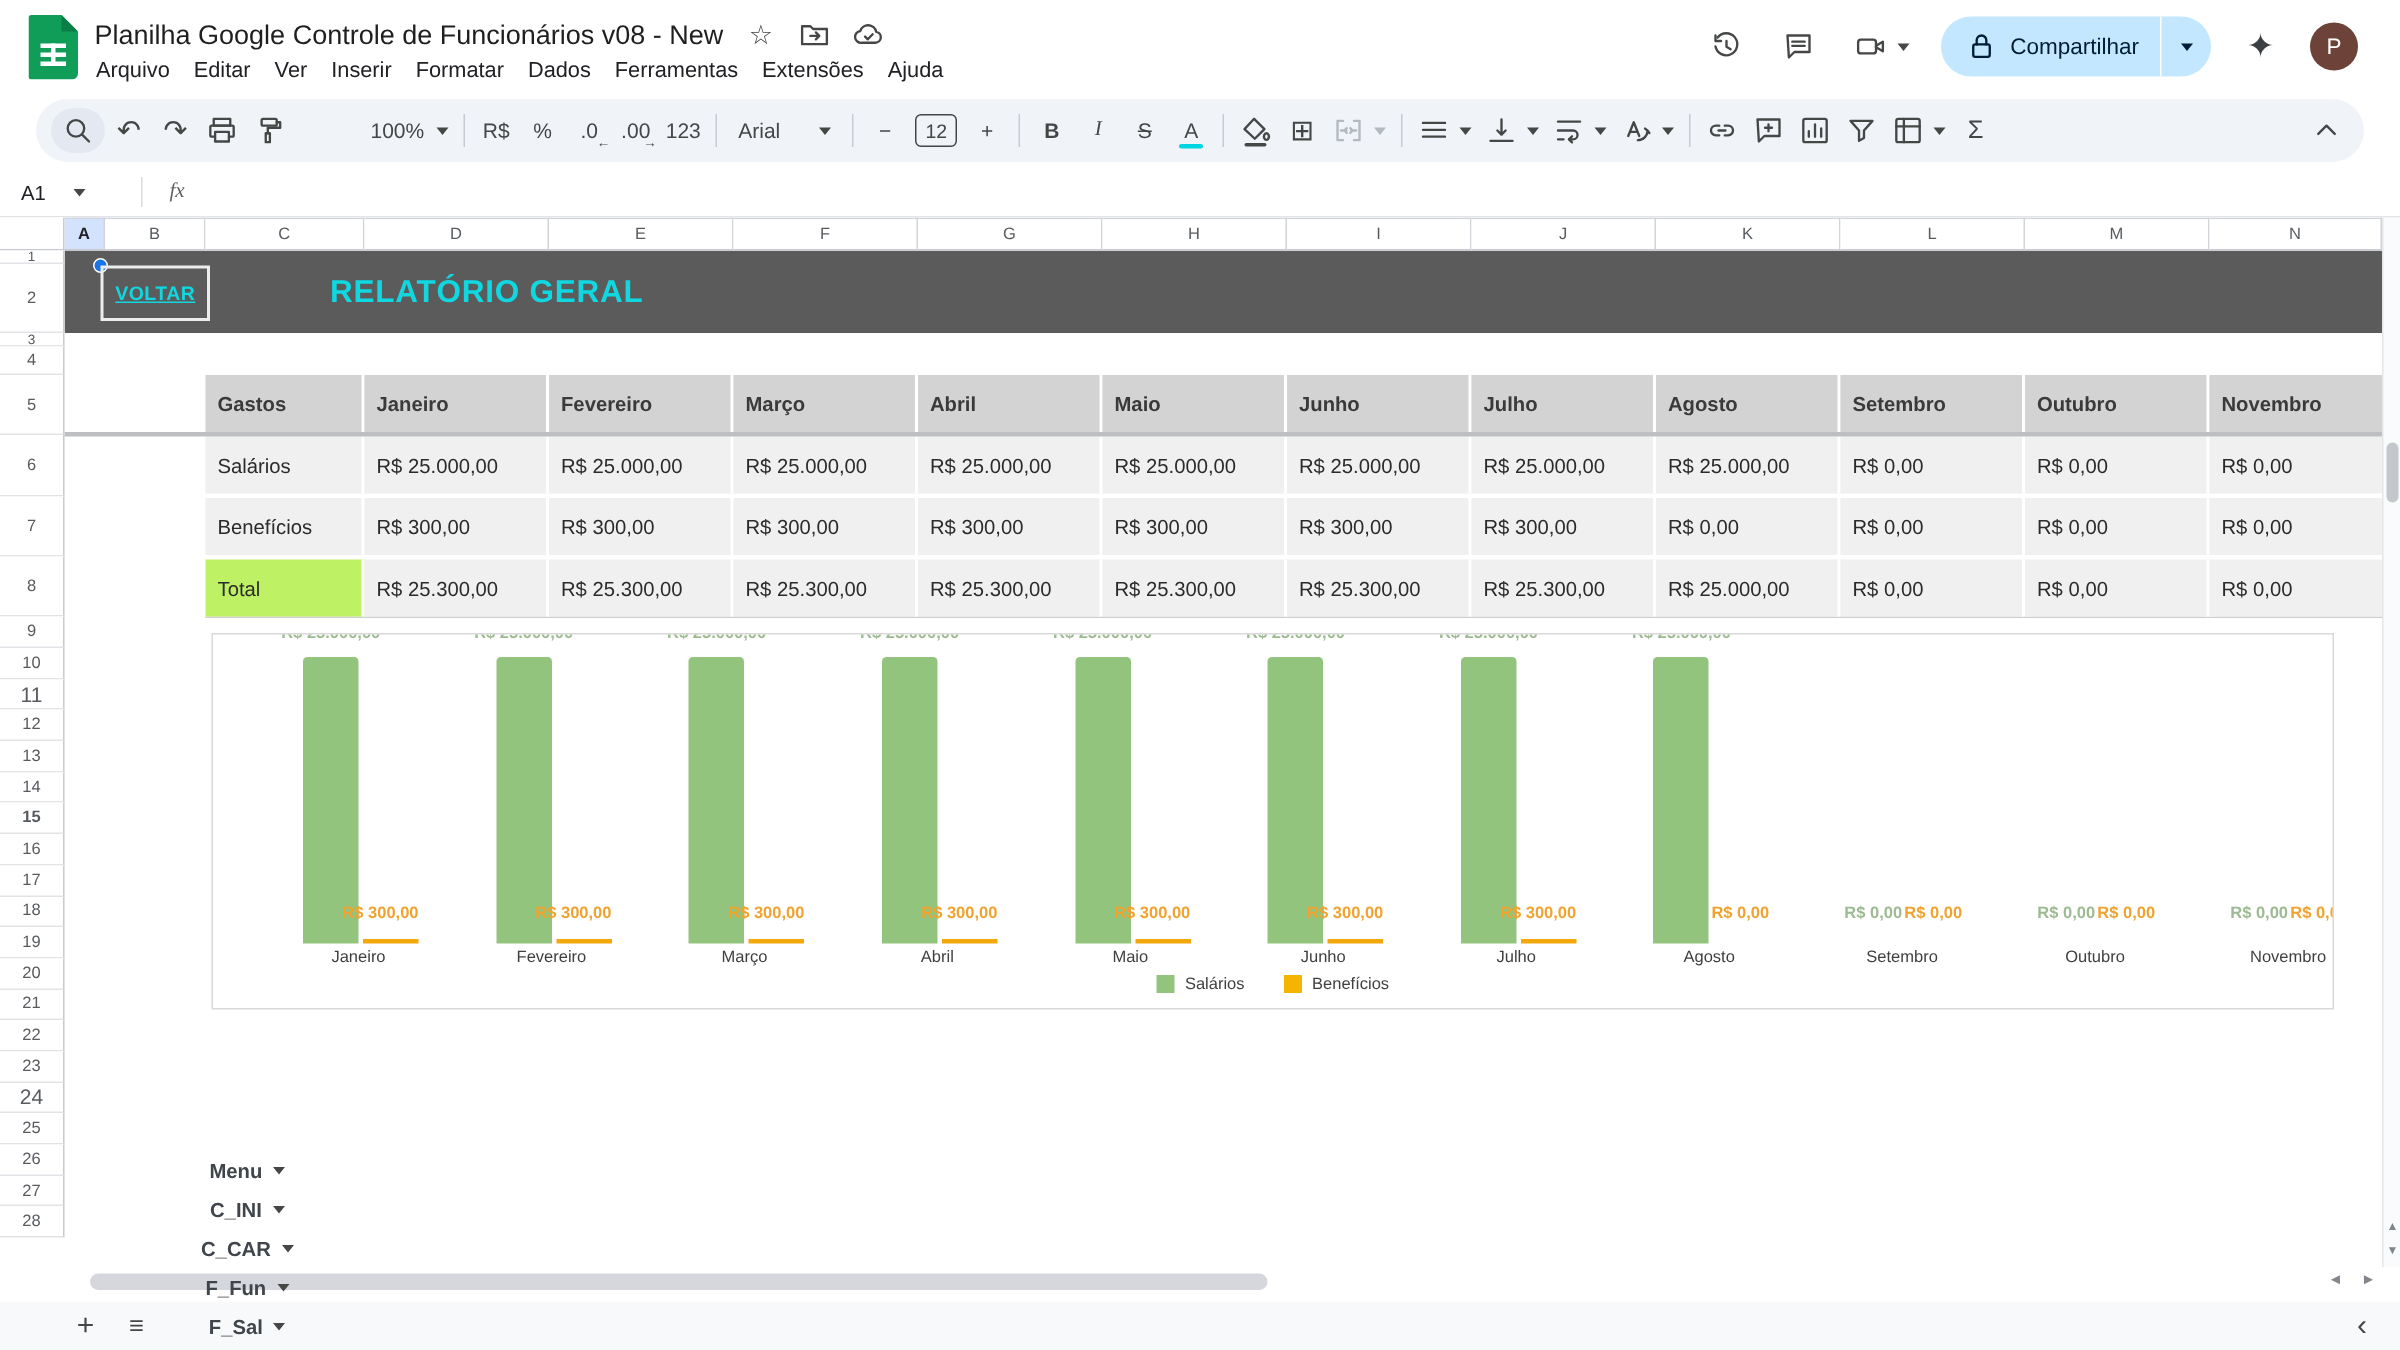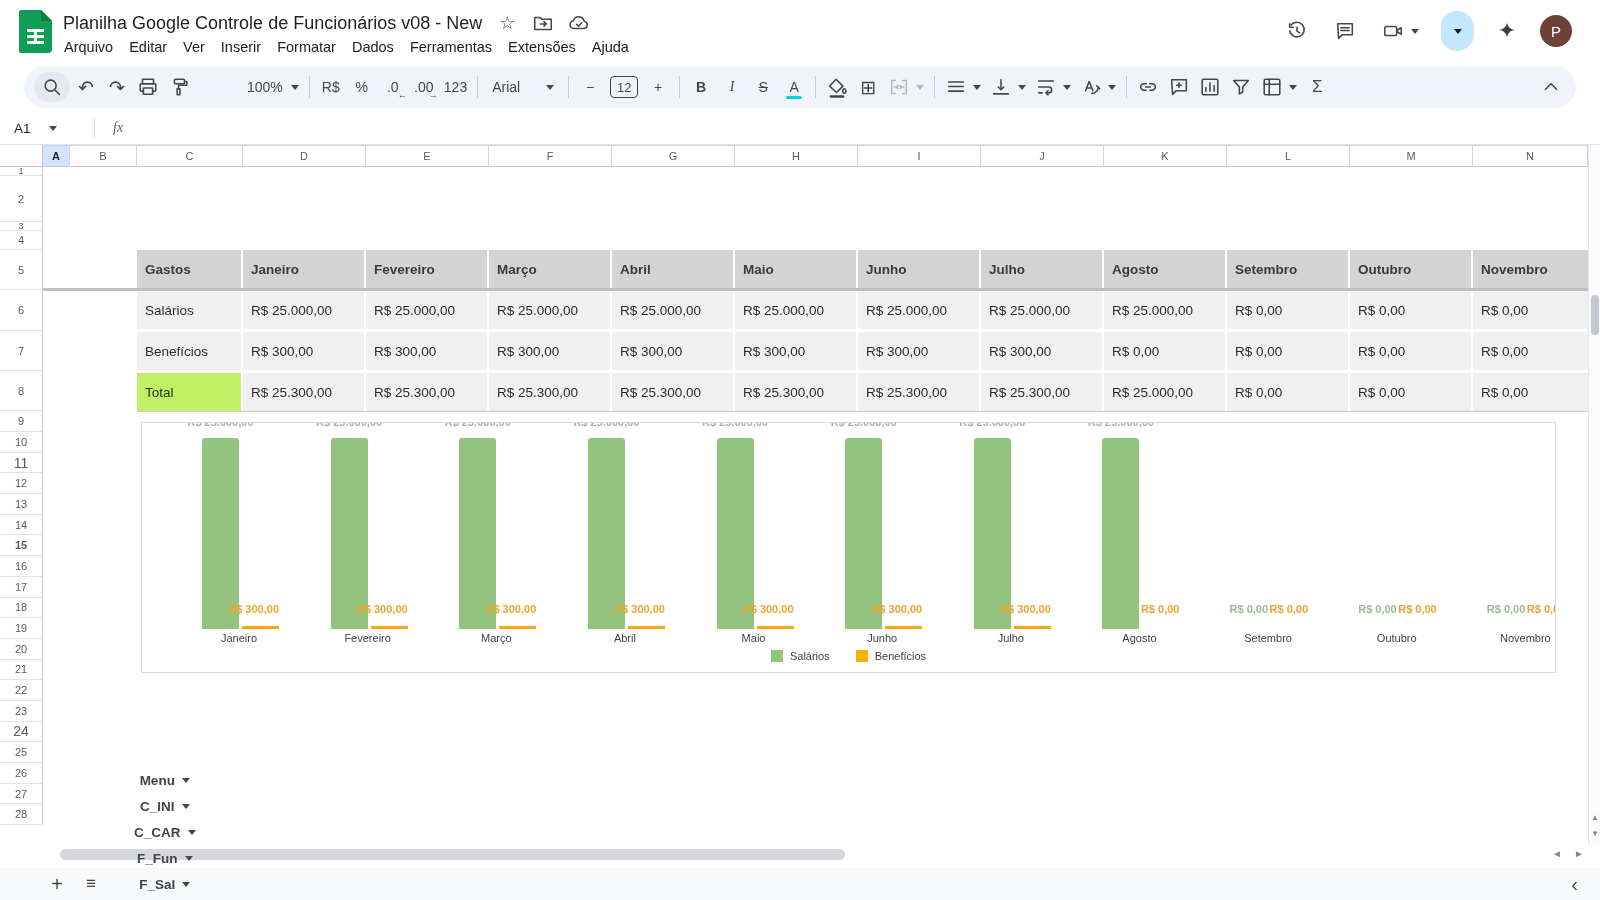"Compartilhar" div { html: none -> <div> <span> <svg> <rect></rect> <path></path> </svg> </span> <span>Compartilhar</span> </div> }
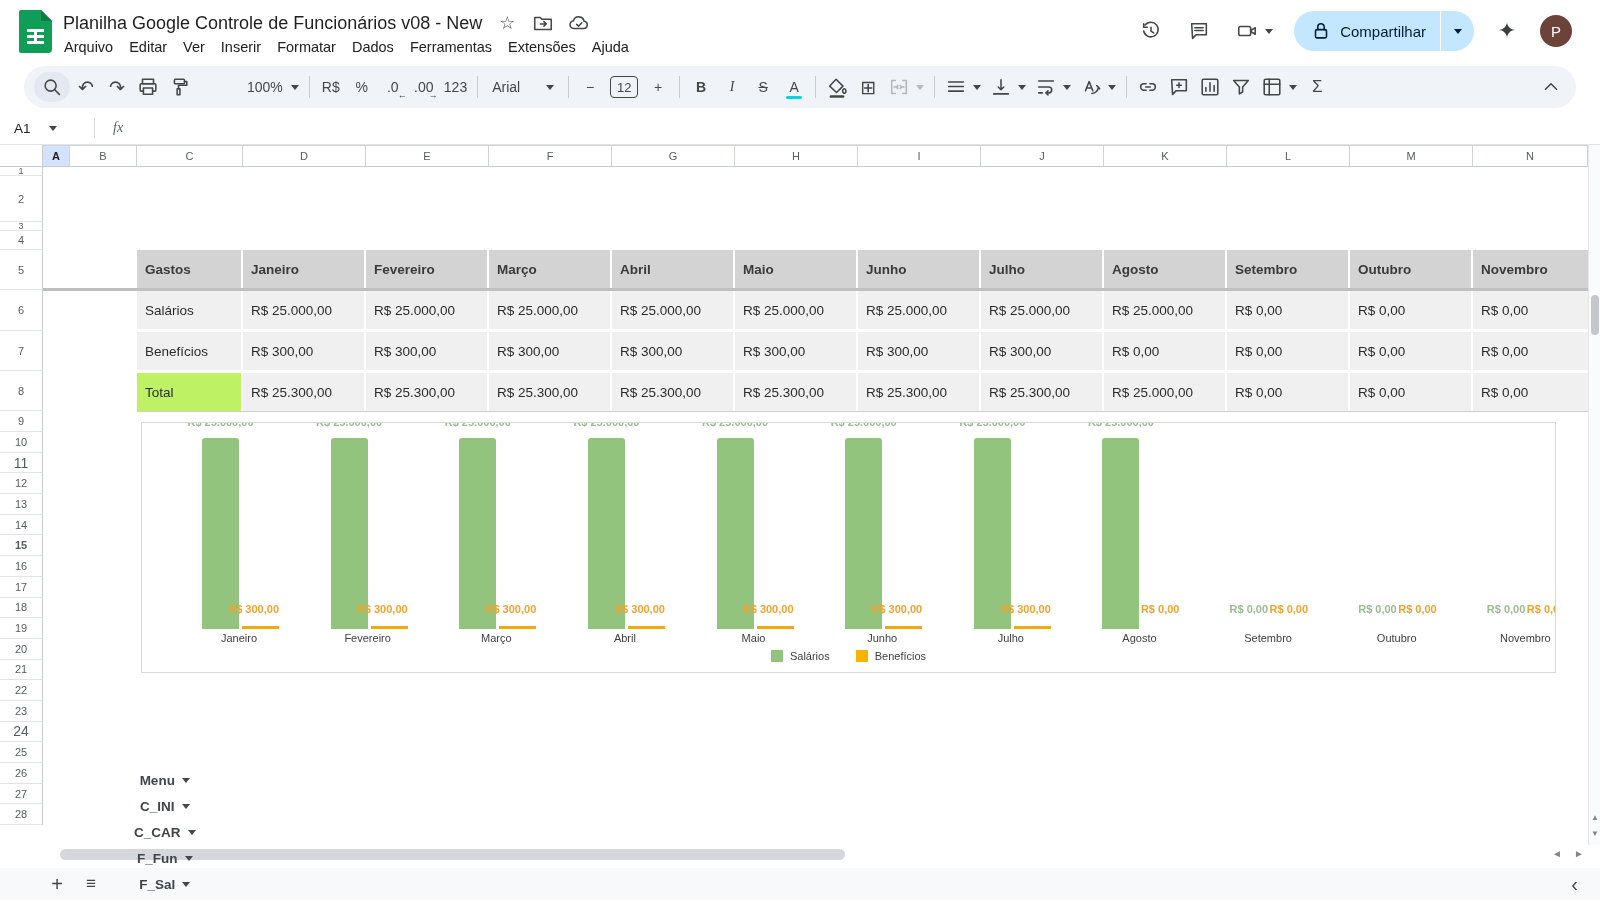"VOLTAR" div { html: none -> <div> <div></div> <div> <span>VOLTAR</span> </div> <div>RELATÓRIO GERAL</div> </div> }
